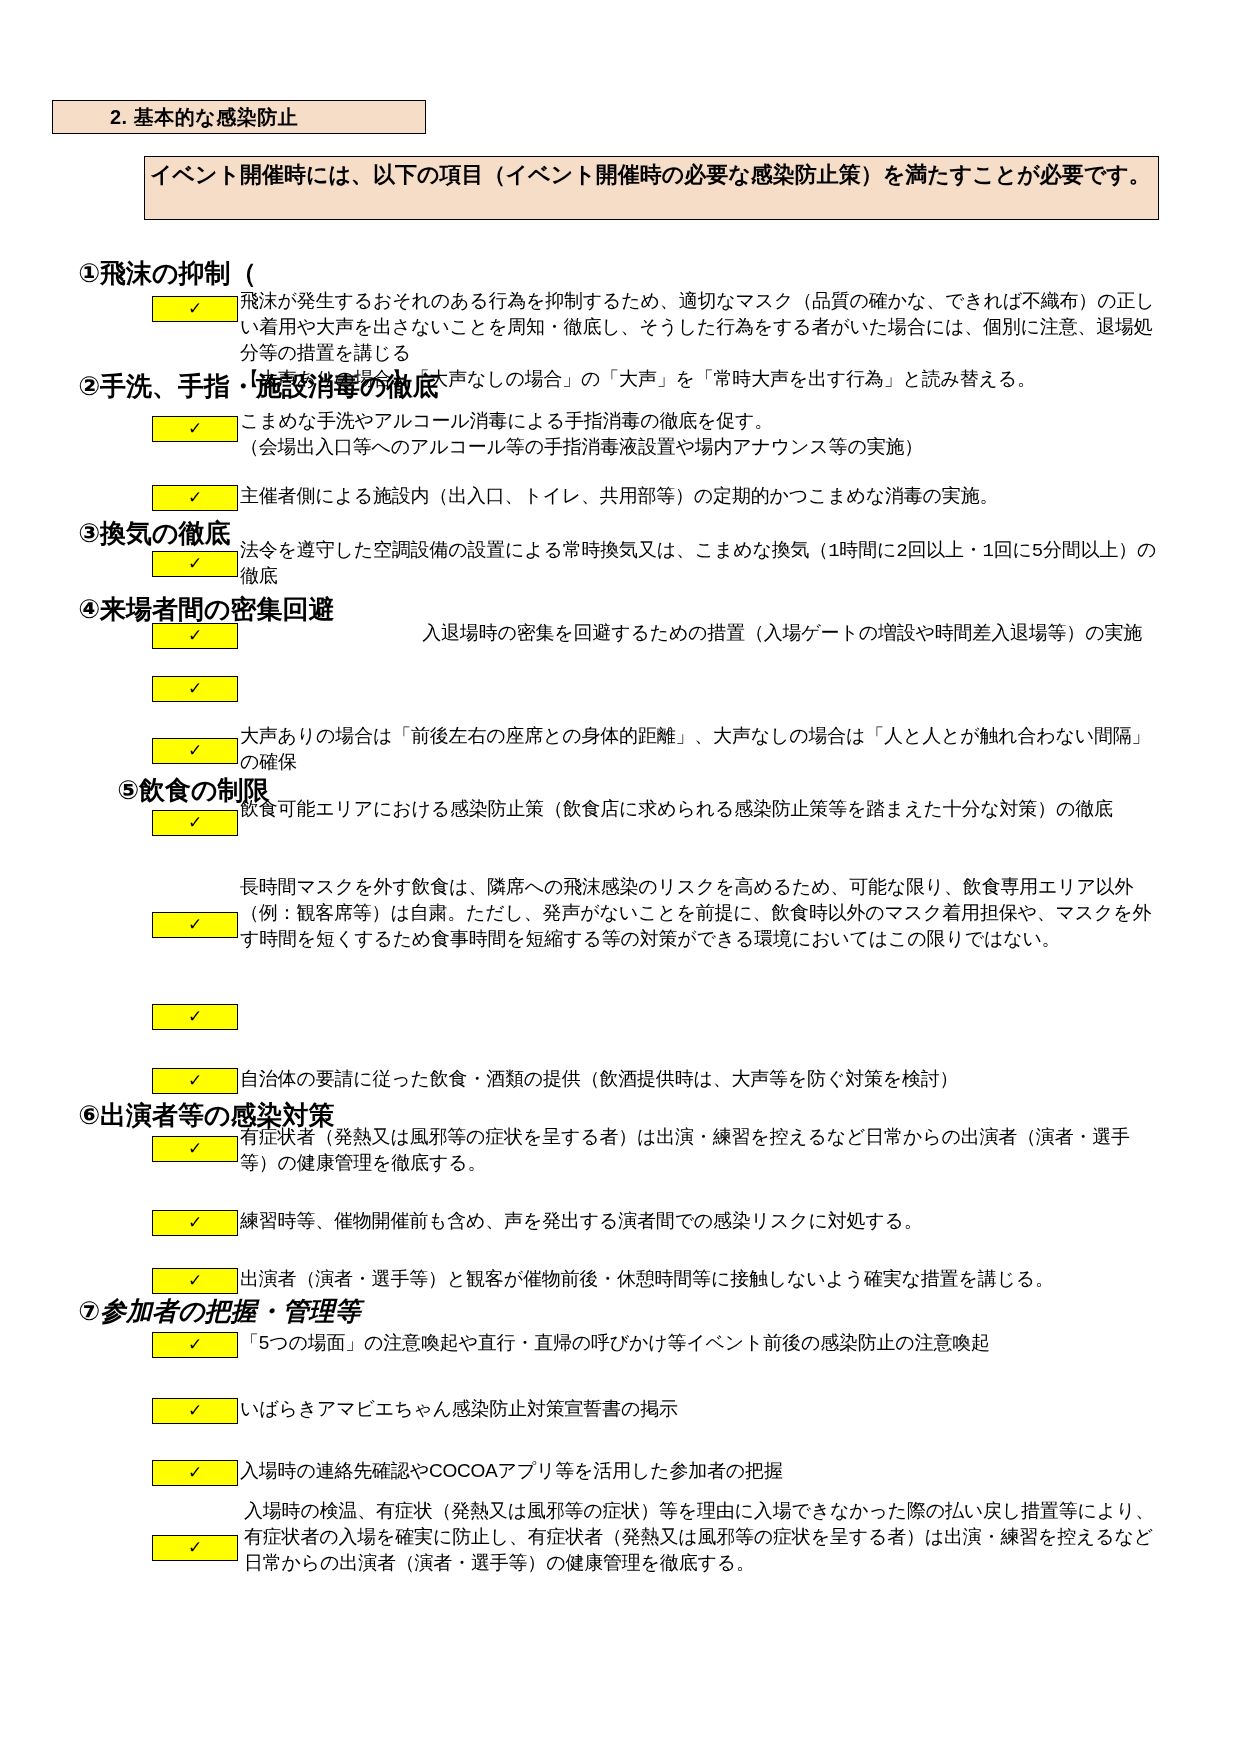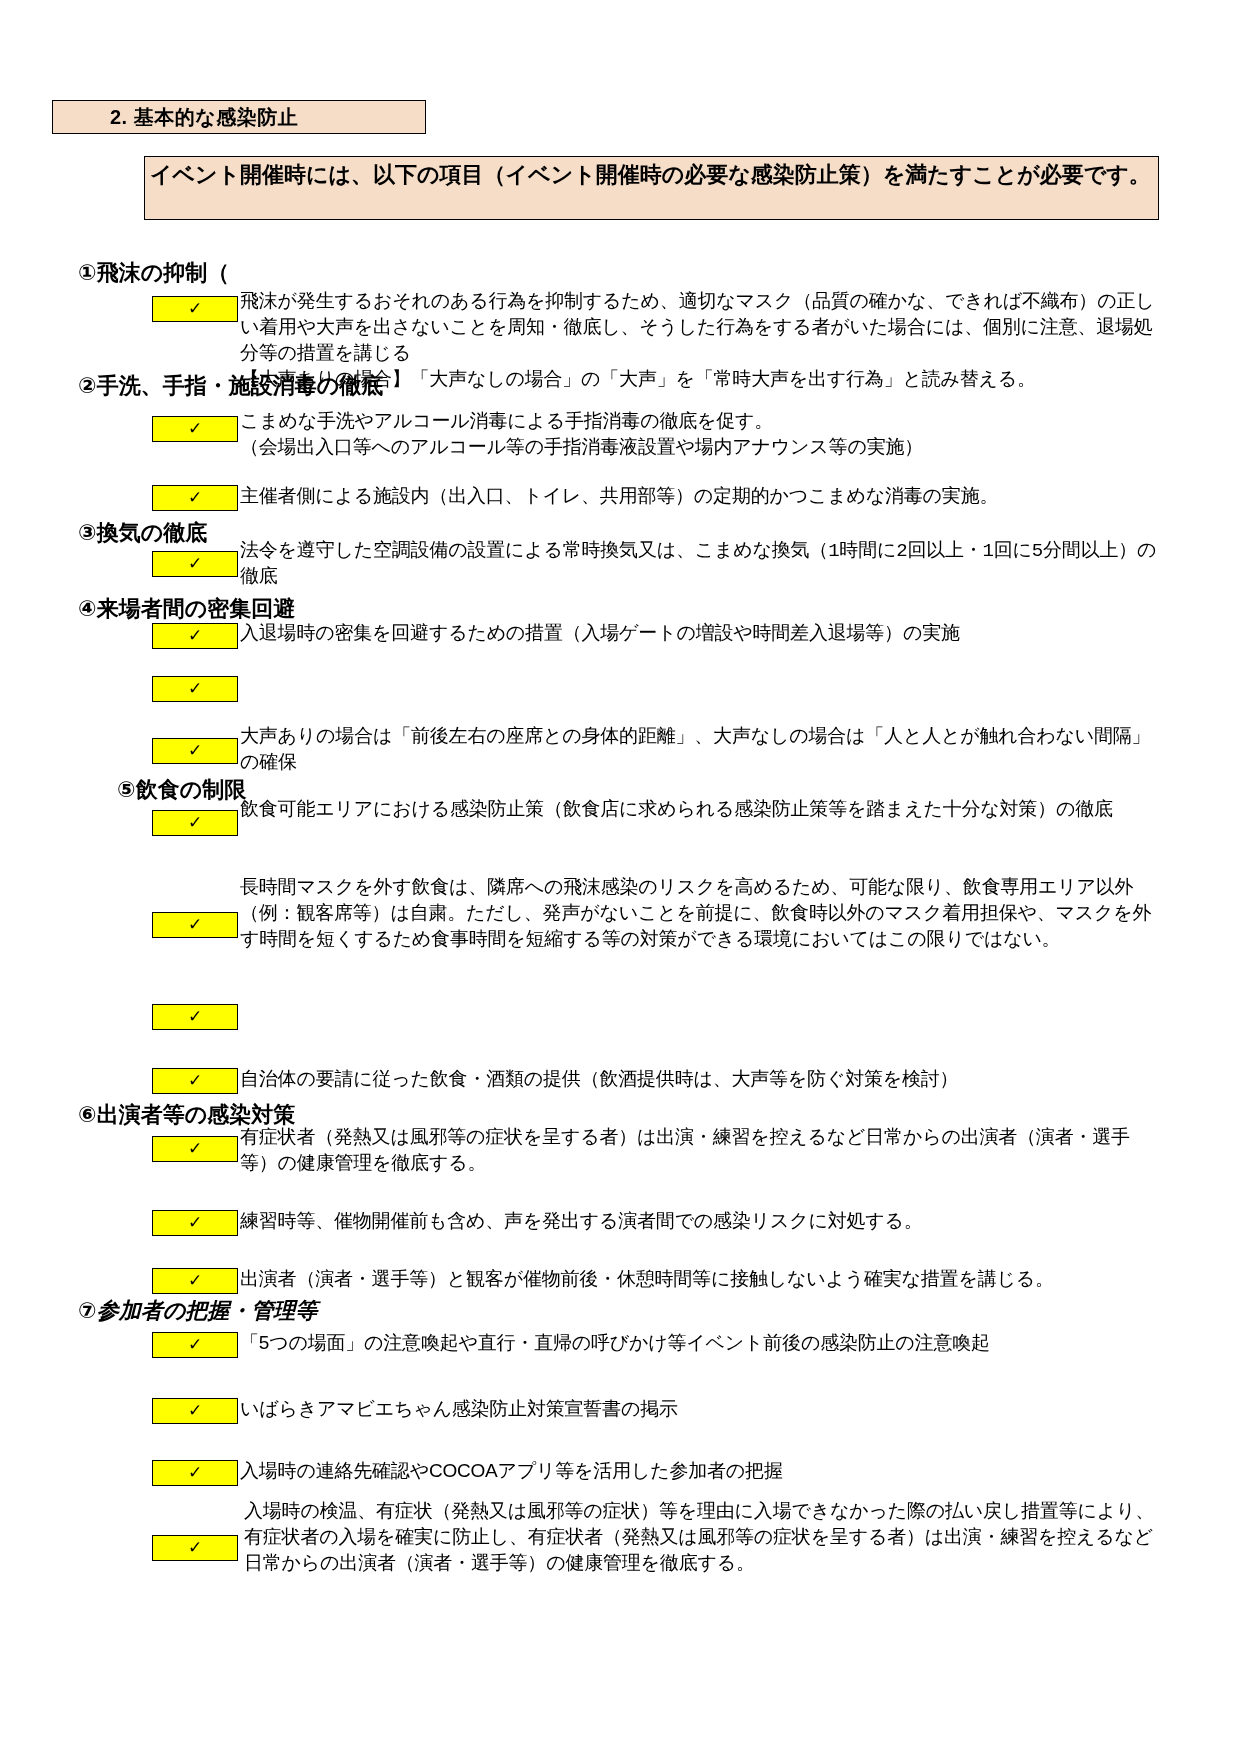"①飛沫の抑制（" .group-title { font-size: 22px -> 26px }
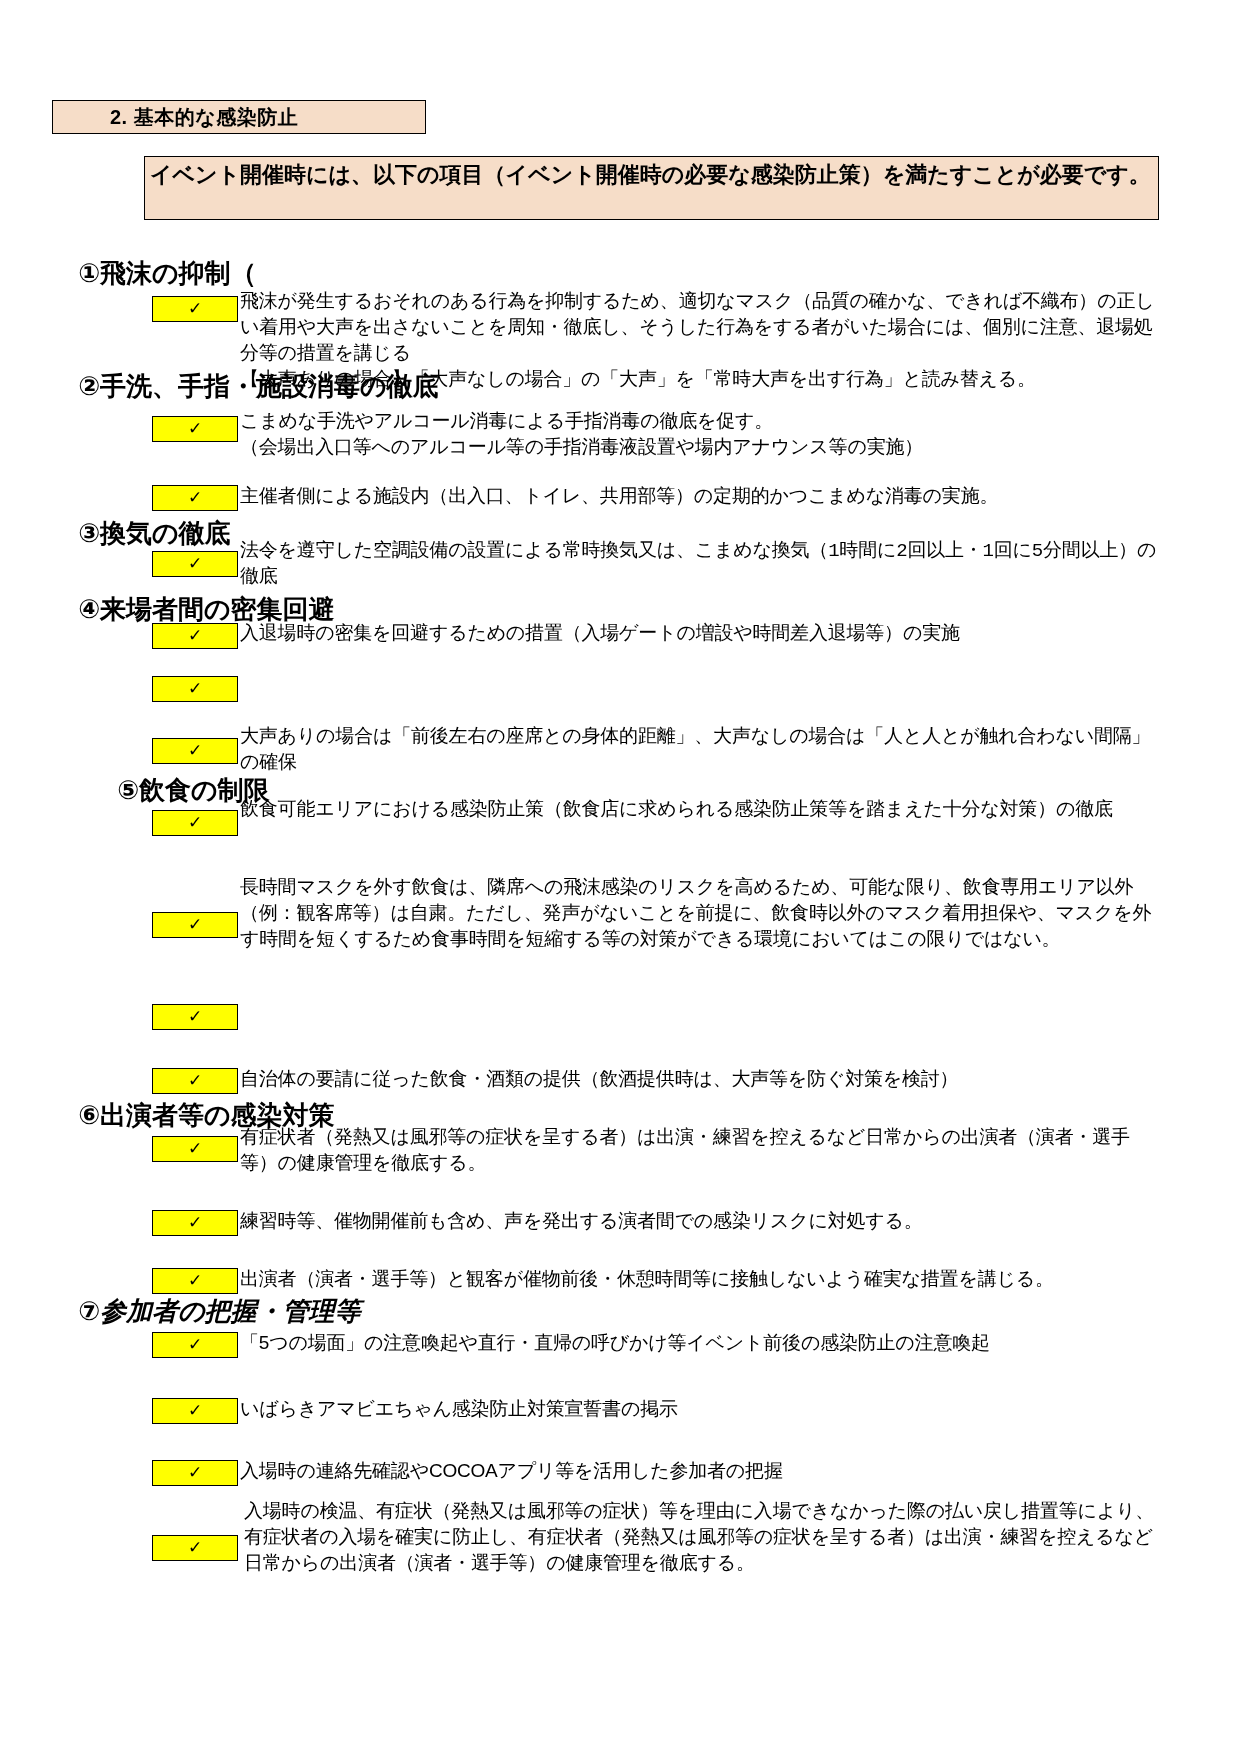"入退場時の密集を回避するための措置（入場ゲートの増設や時間差入退場等）の実施" div.row-text { left: 240px -> 222px; text-align: none -> right }
